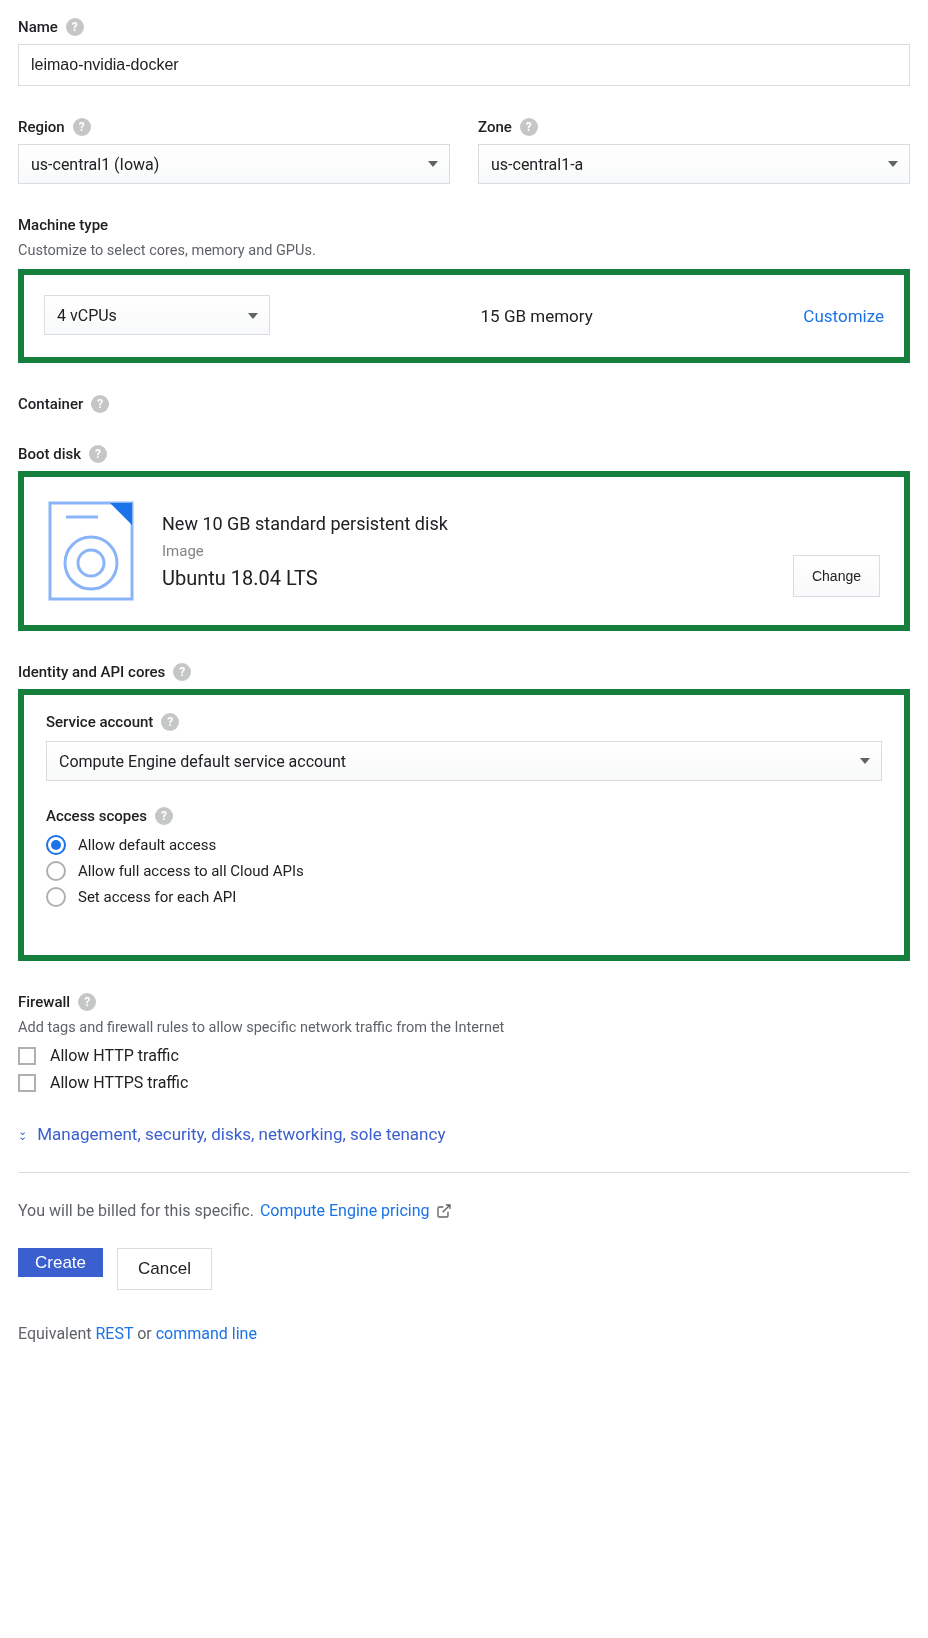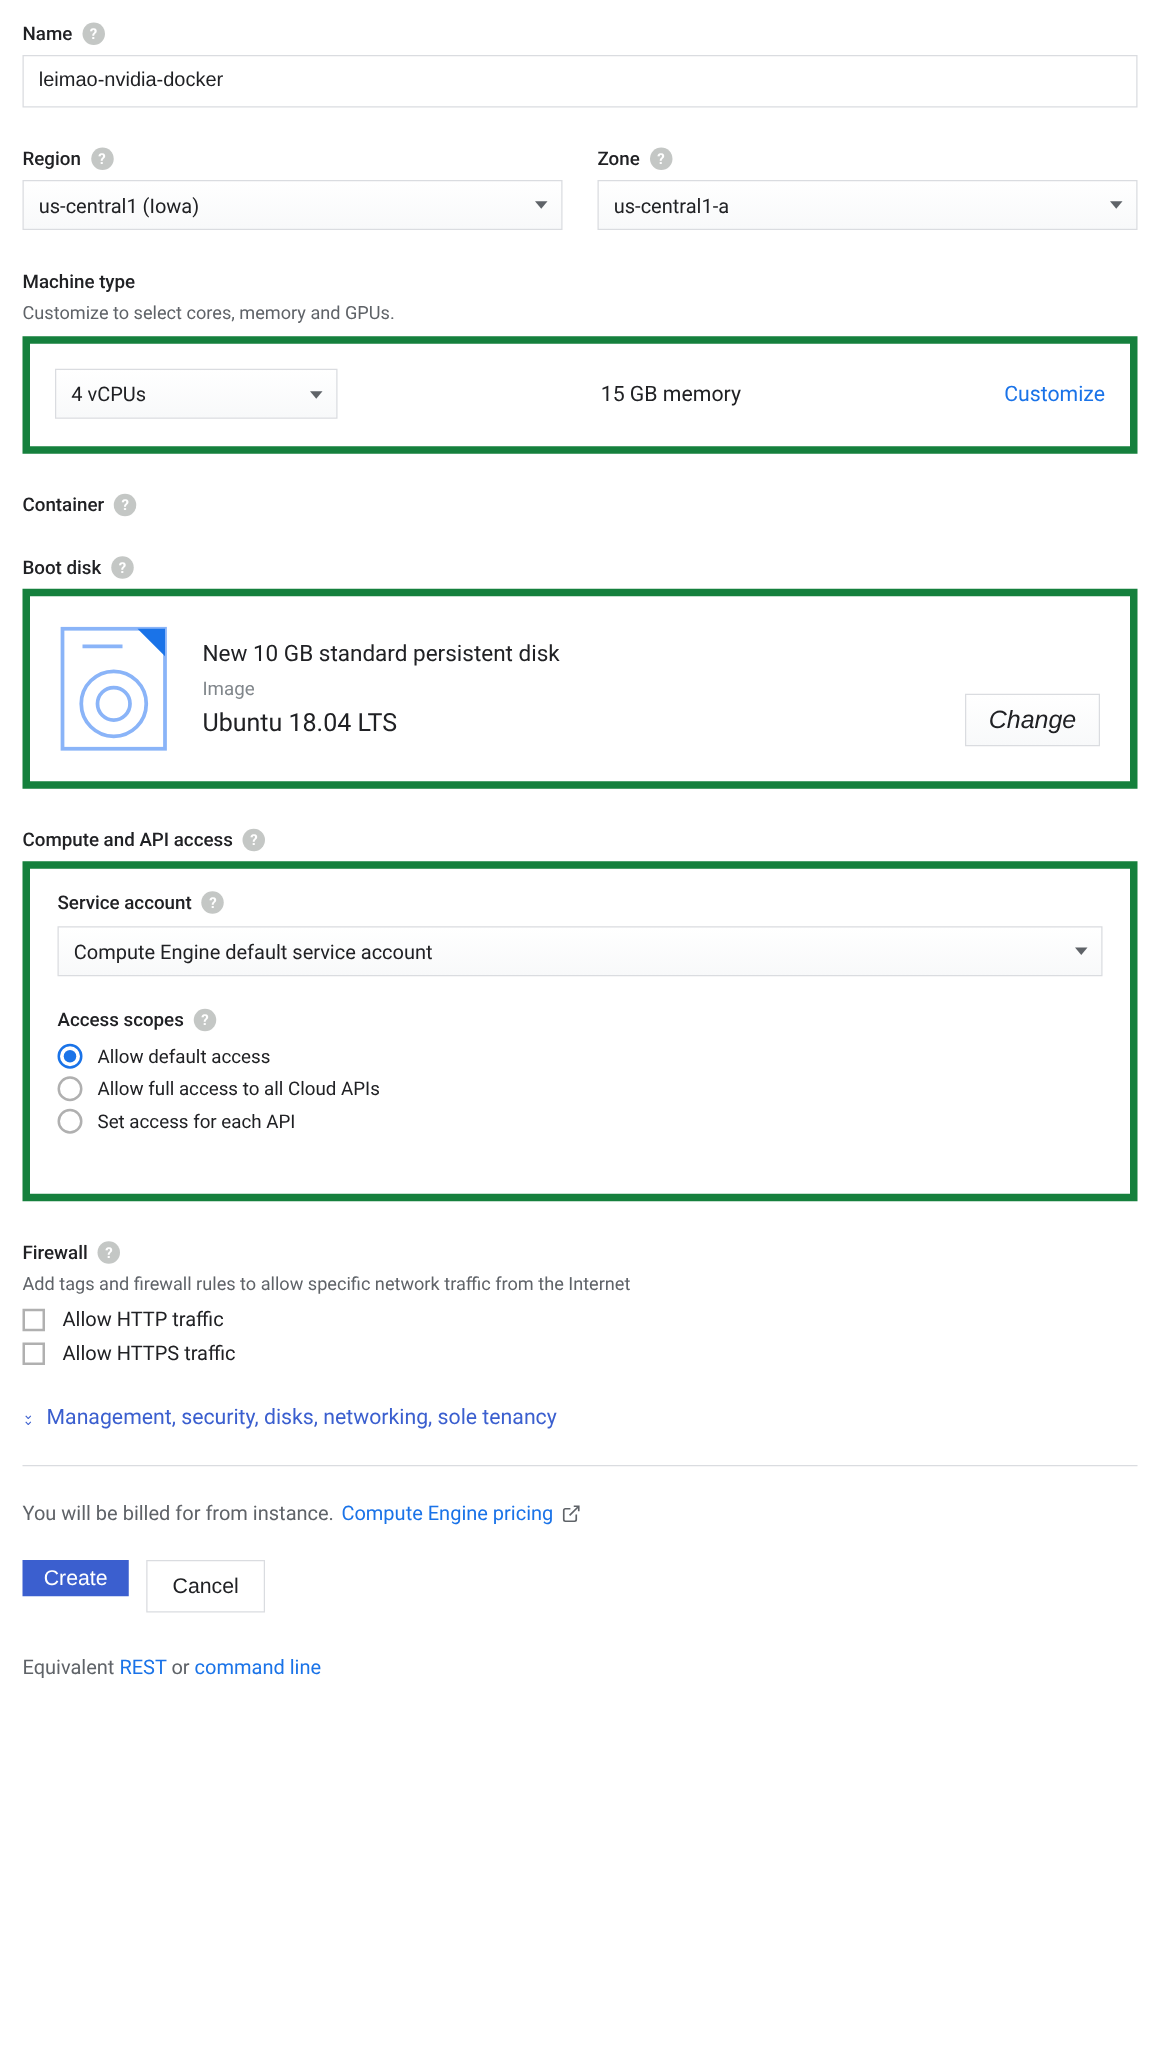"Change" .change-btn { font-size: 20px -> 14px; font-style: italic -> none }
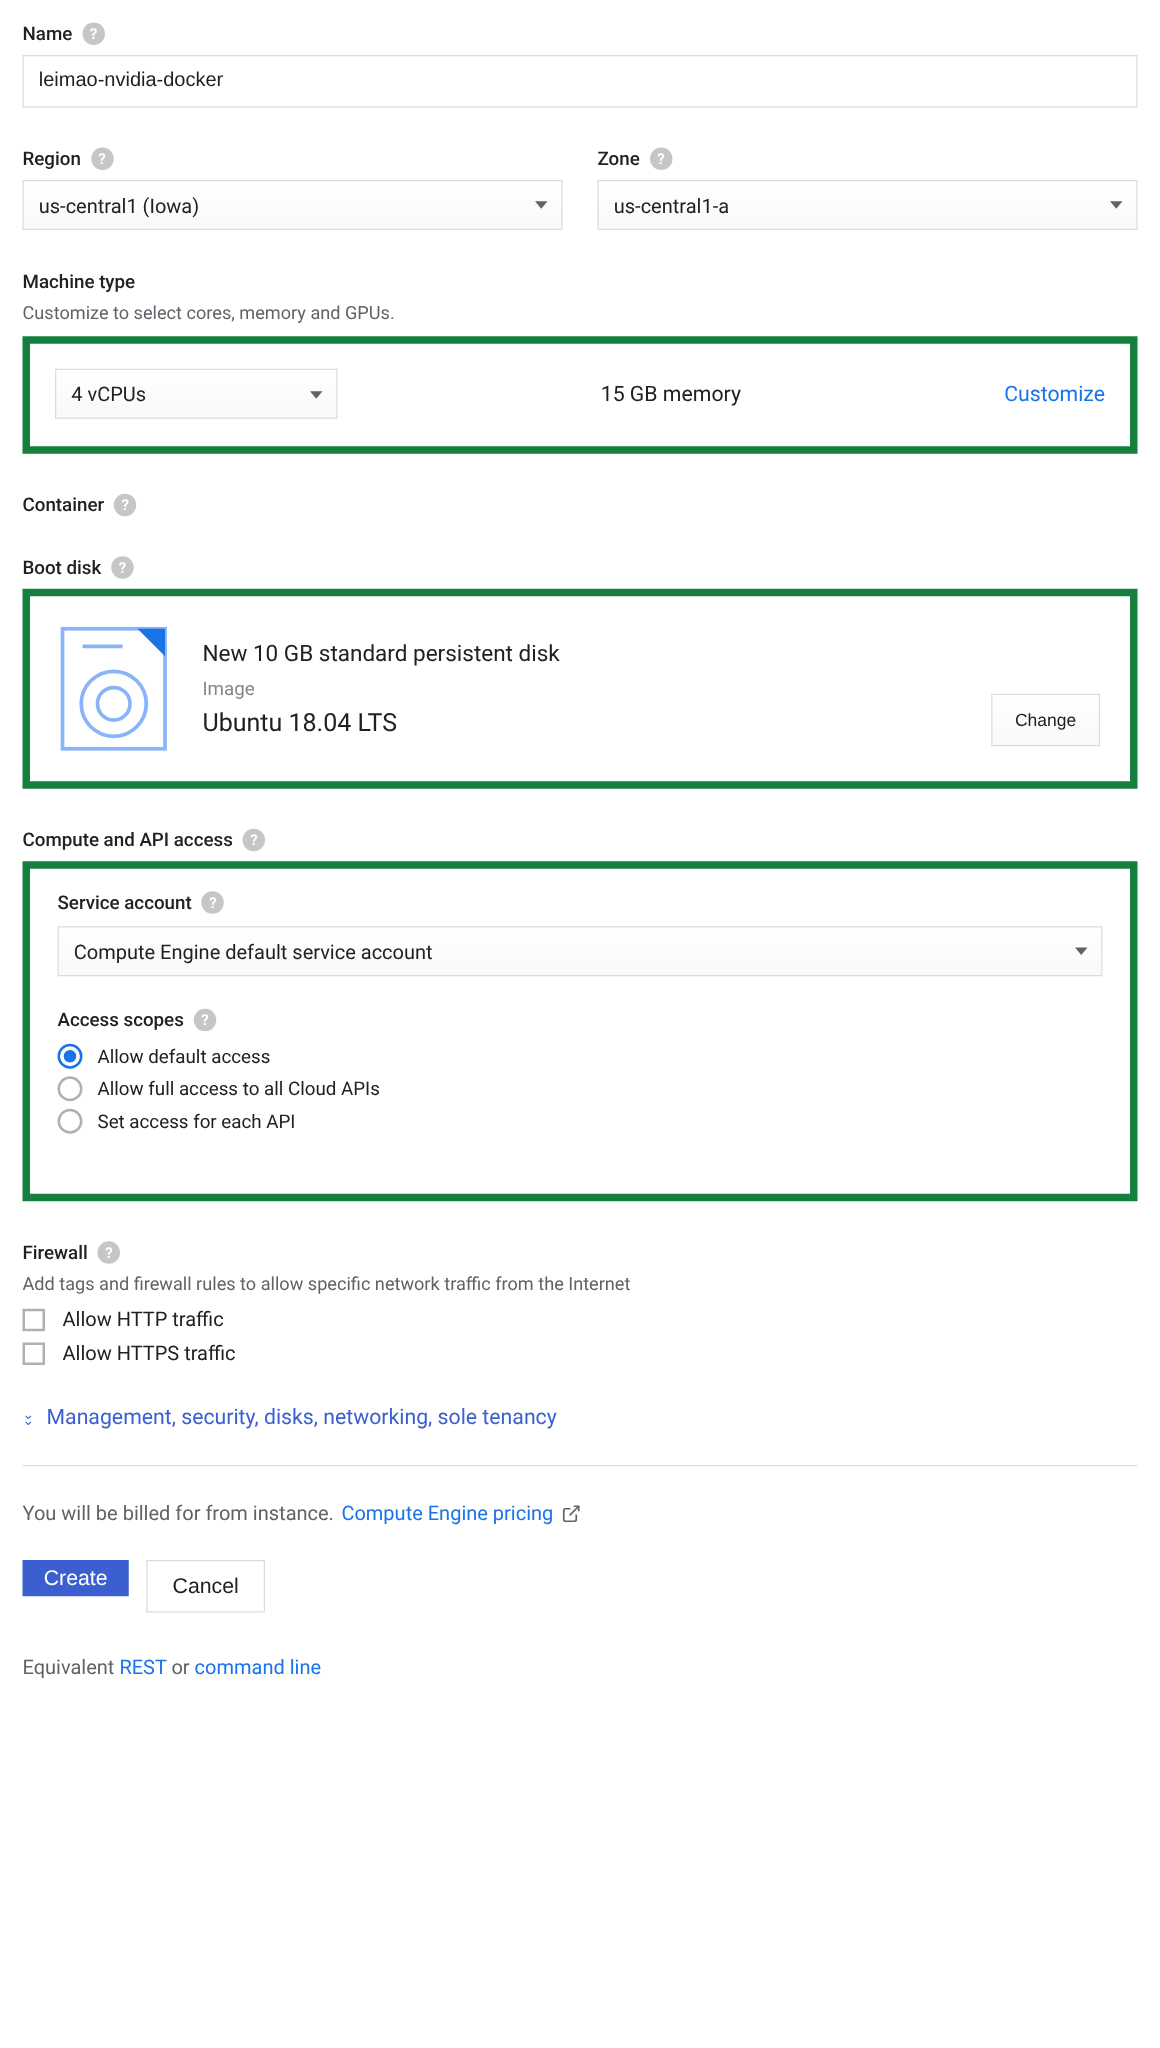"Compute and API access" span { text: Compute and API access -> Identity and API cores }
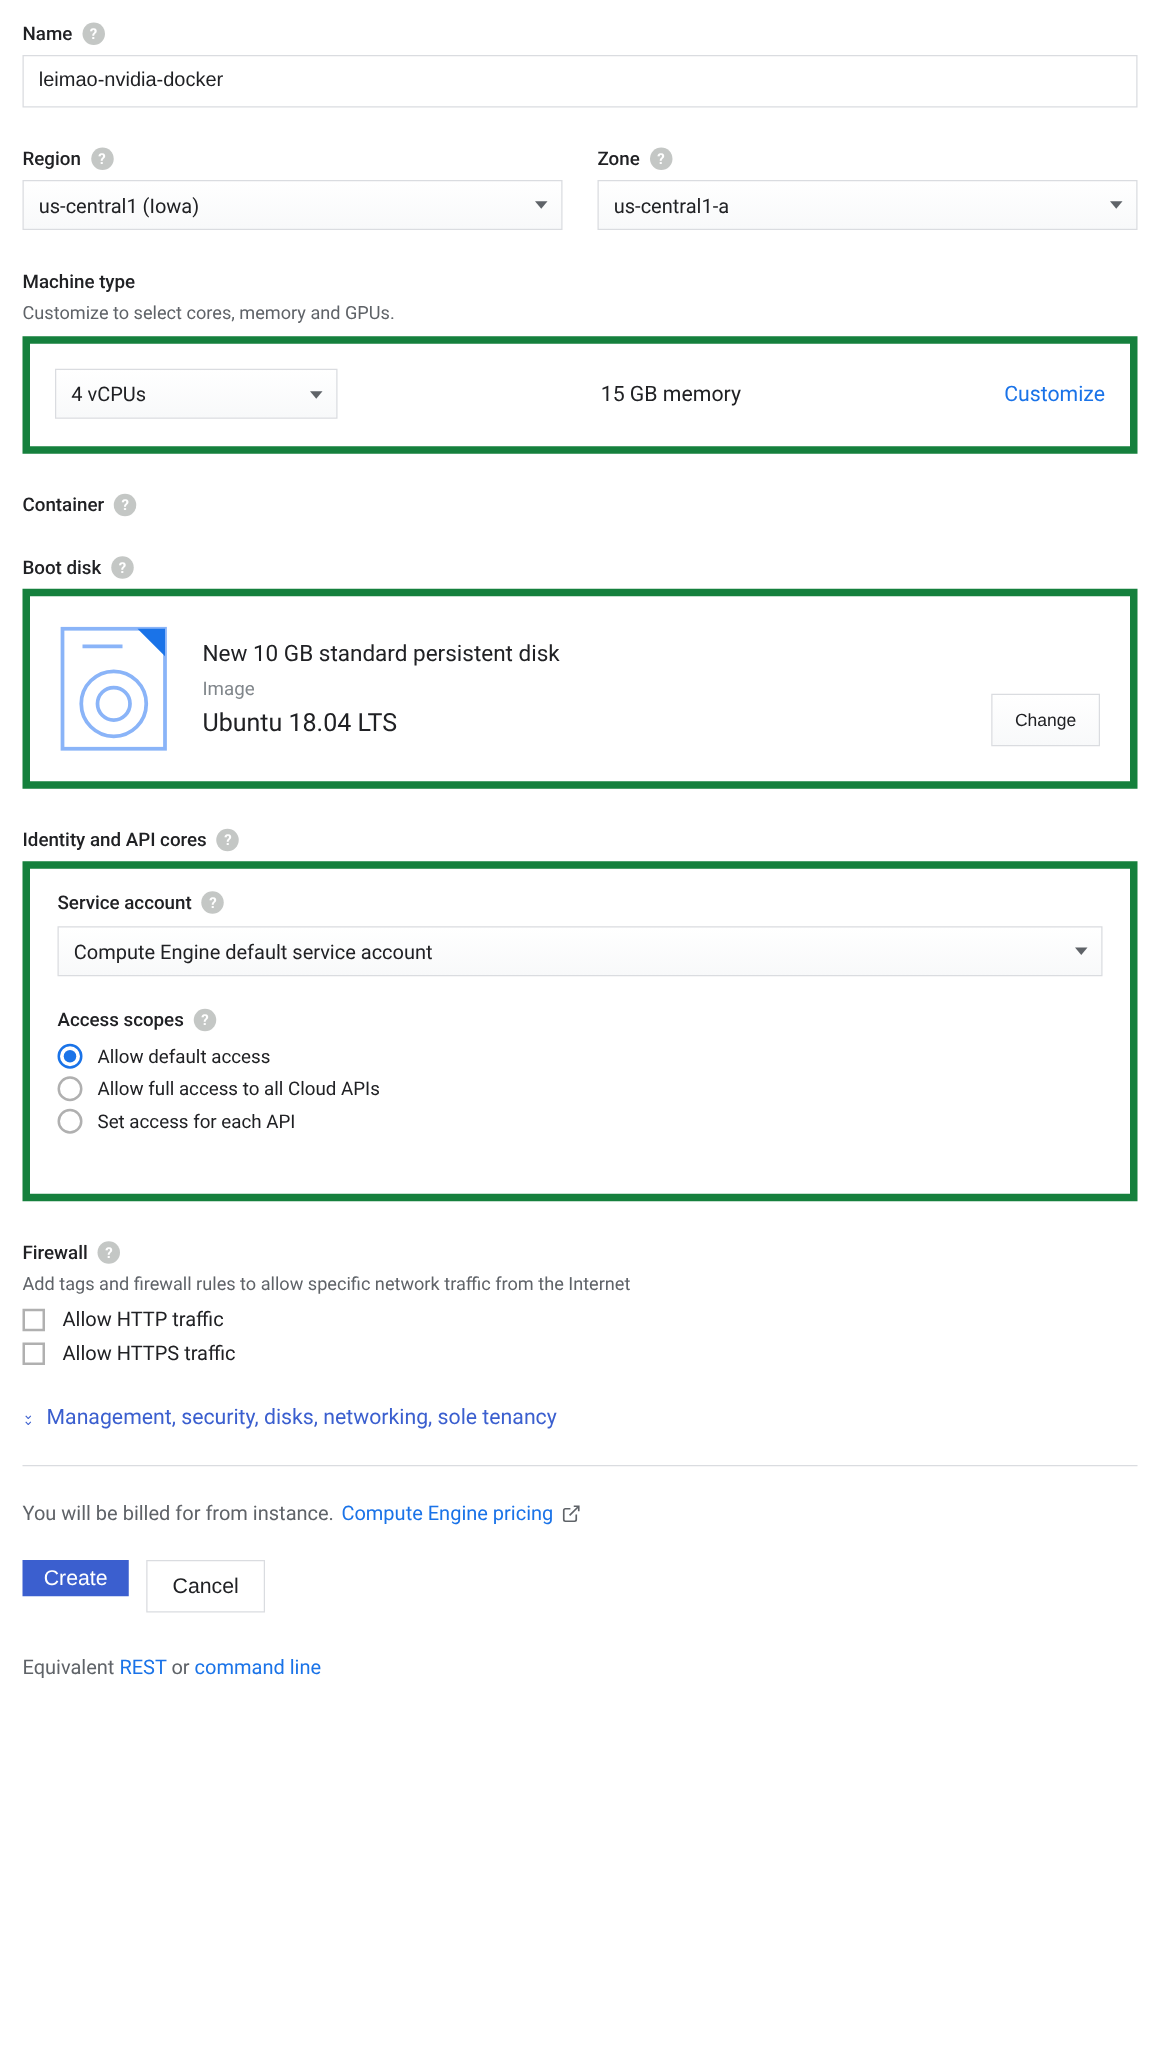"You will be billed for" span { text: from instance -> this specific }
